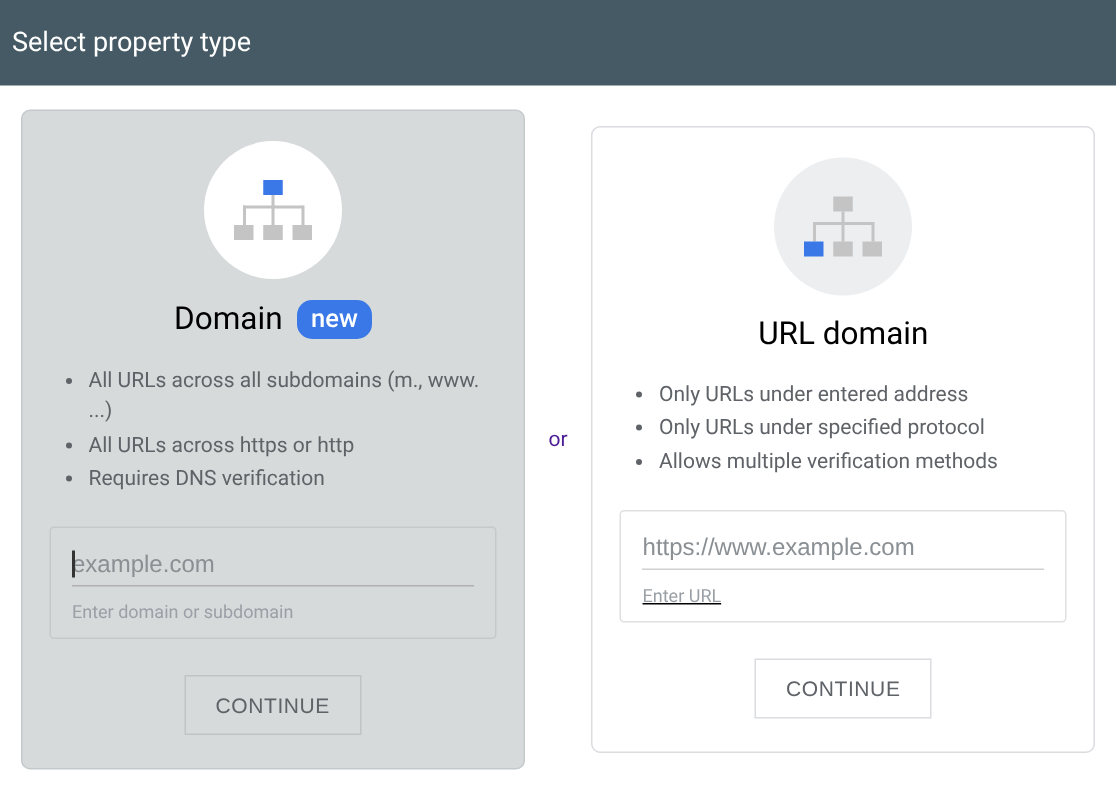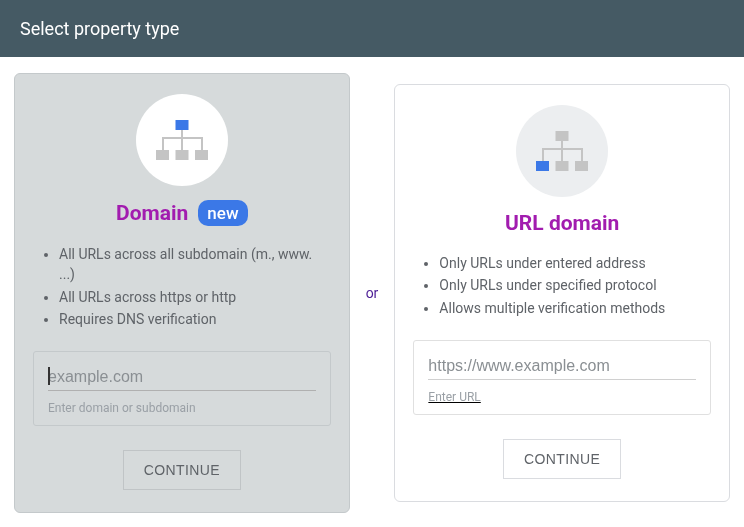"Select property type" .header { padding: 18px 20px -> 18px 8px }
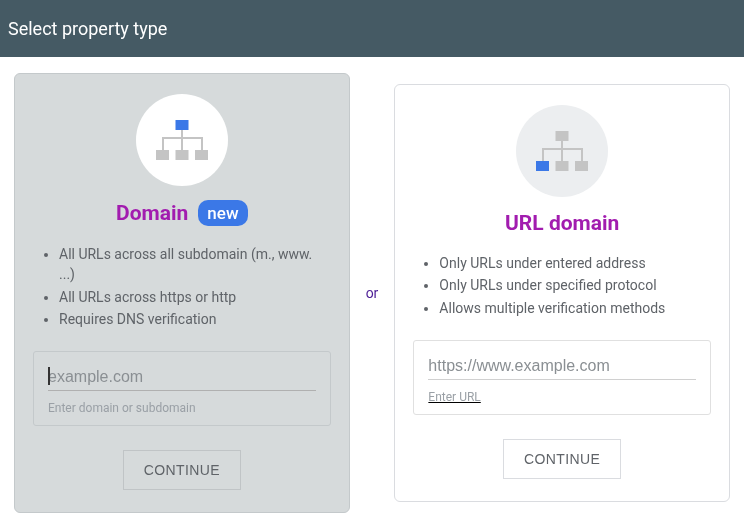"Domain" .card-title { color: #a21caf -> #000000; font-weight: 700 -> 400 }
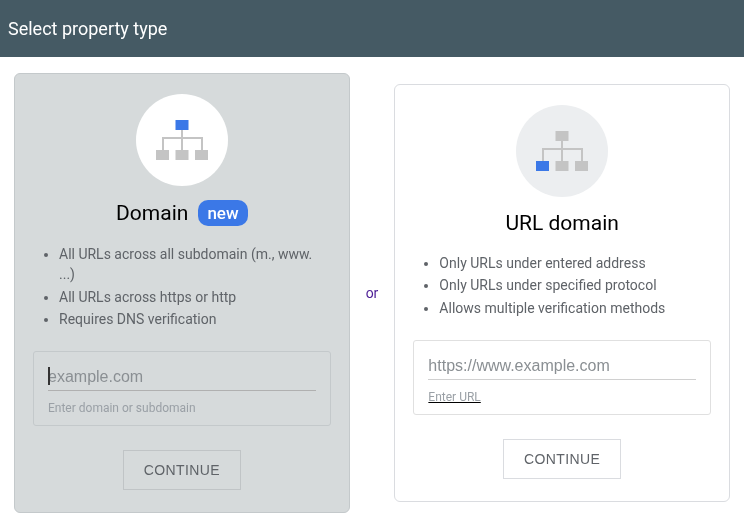"All URLs across all subdomain" li { text: subdomain -> subdomains }
